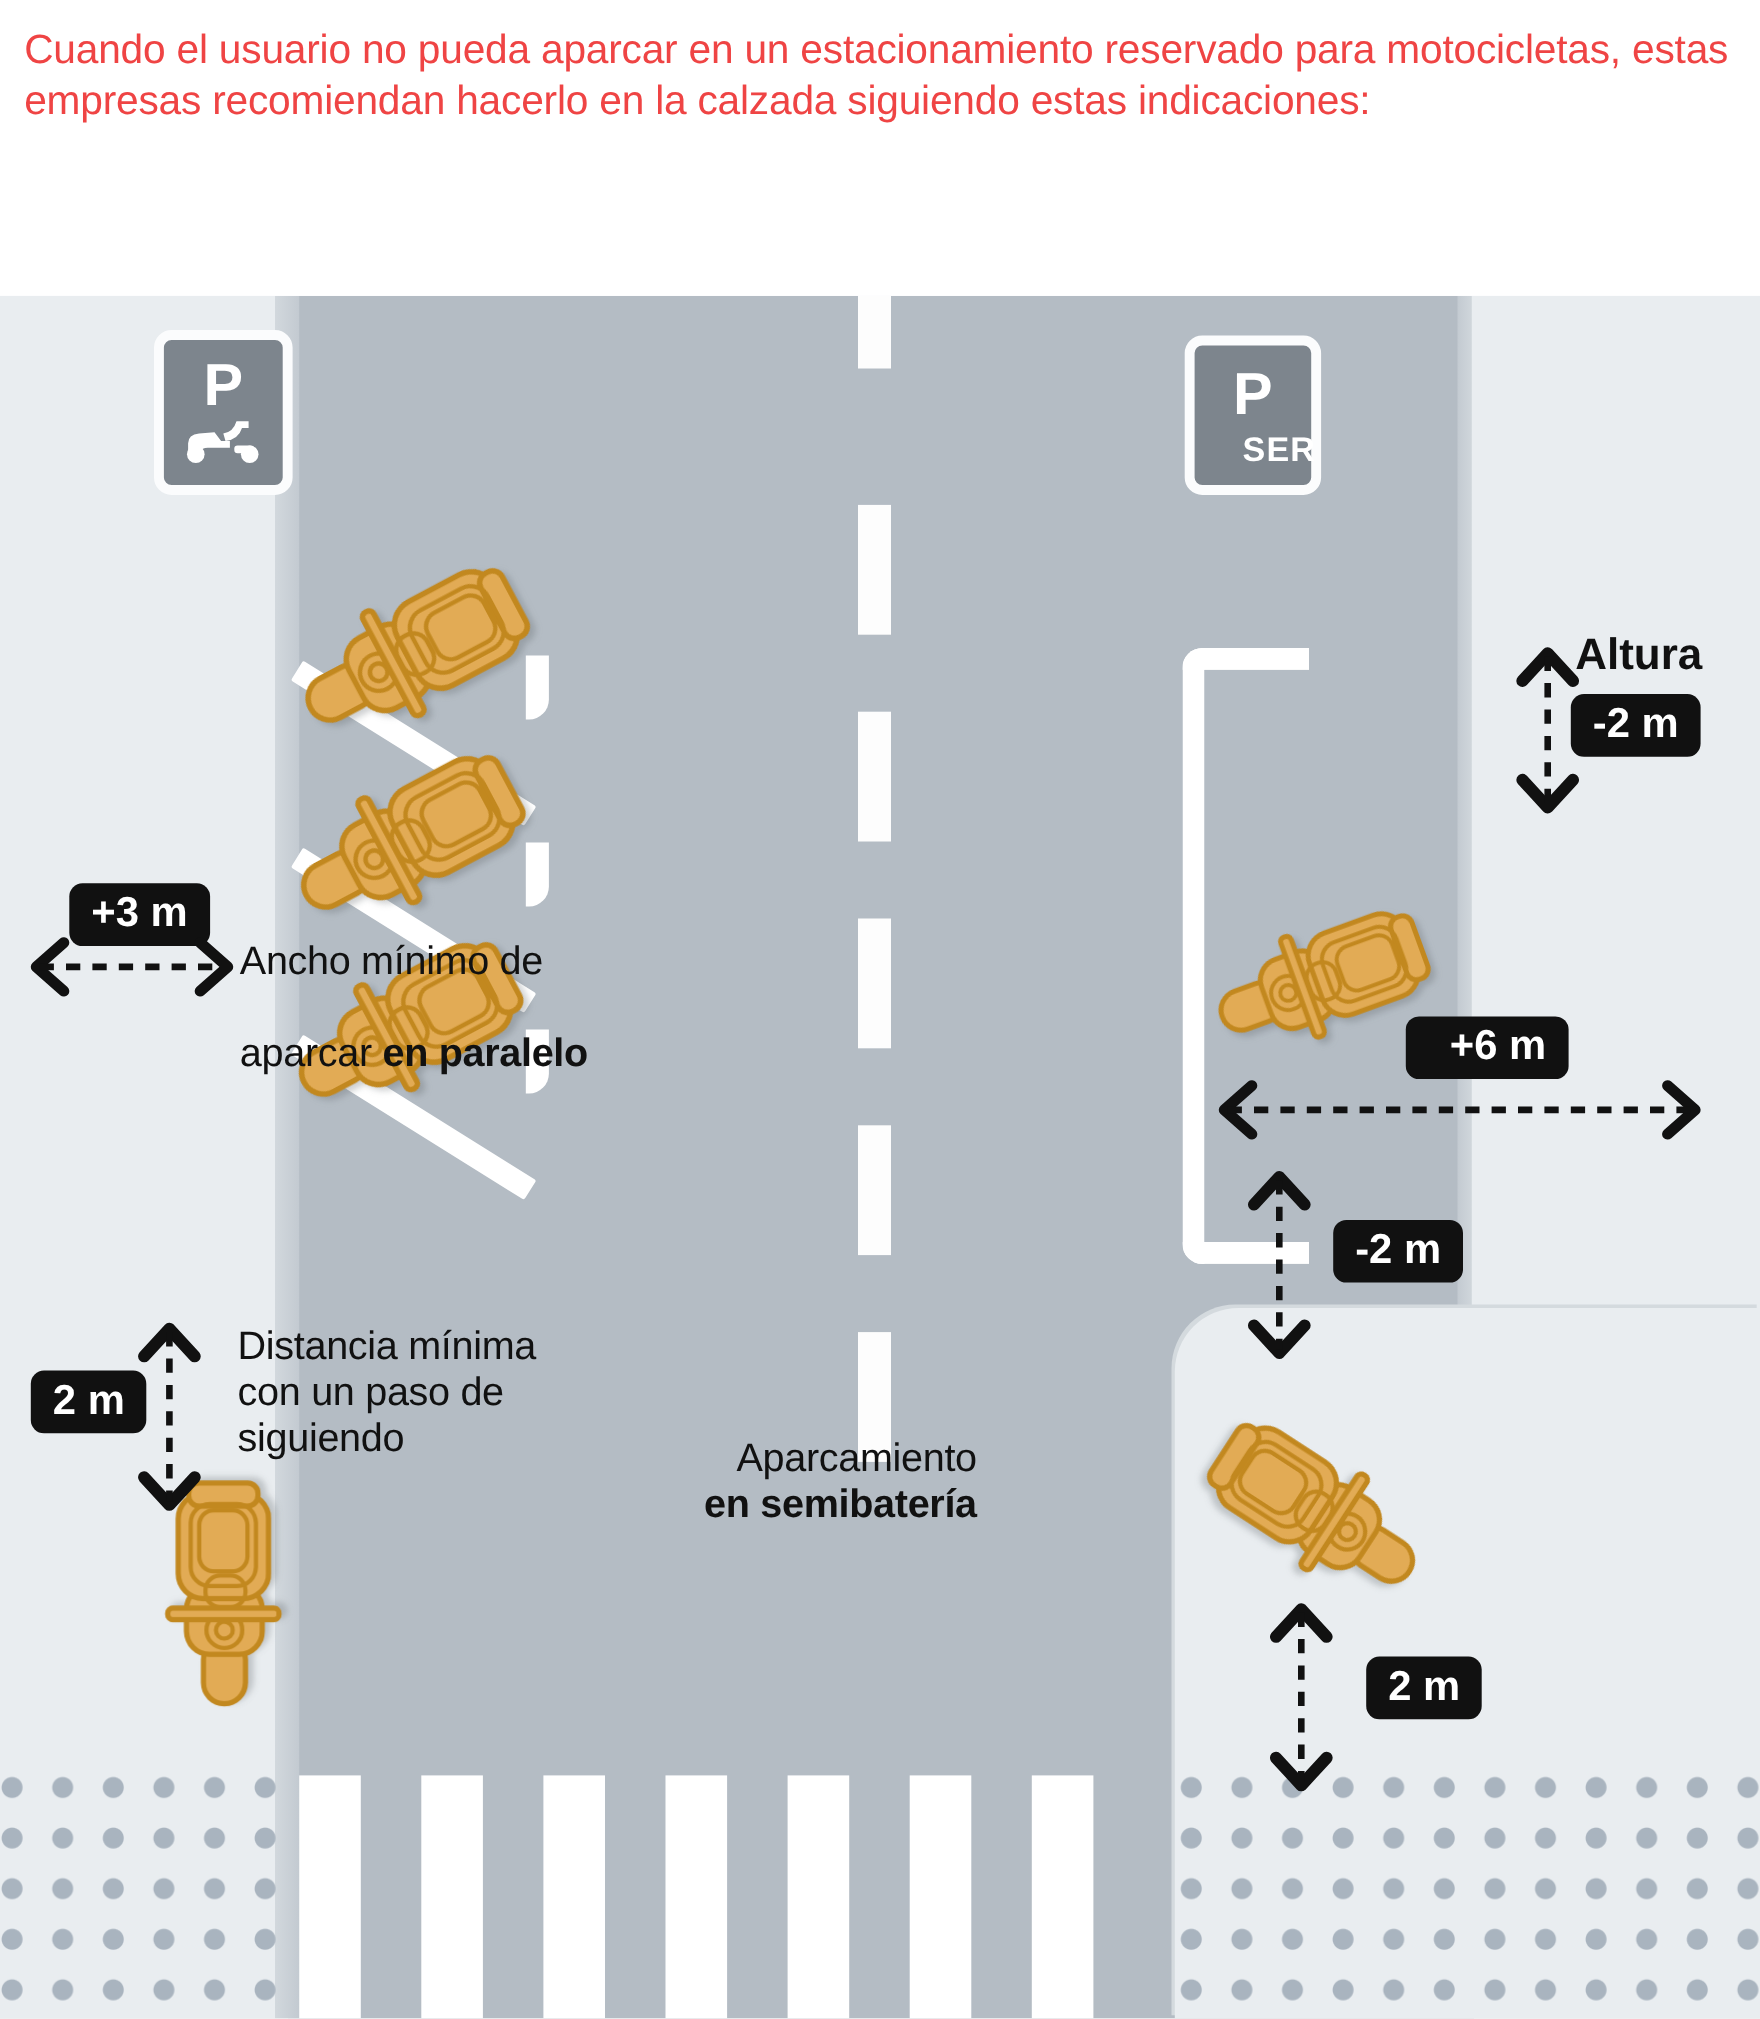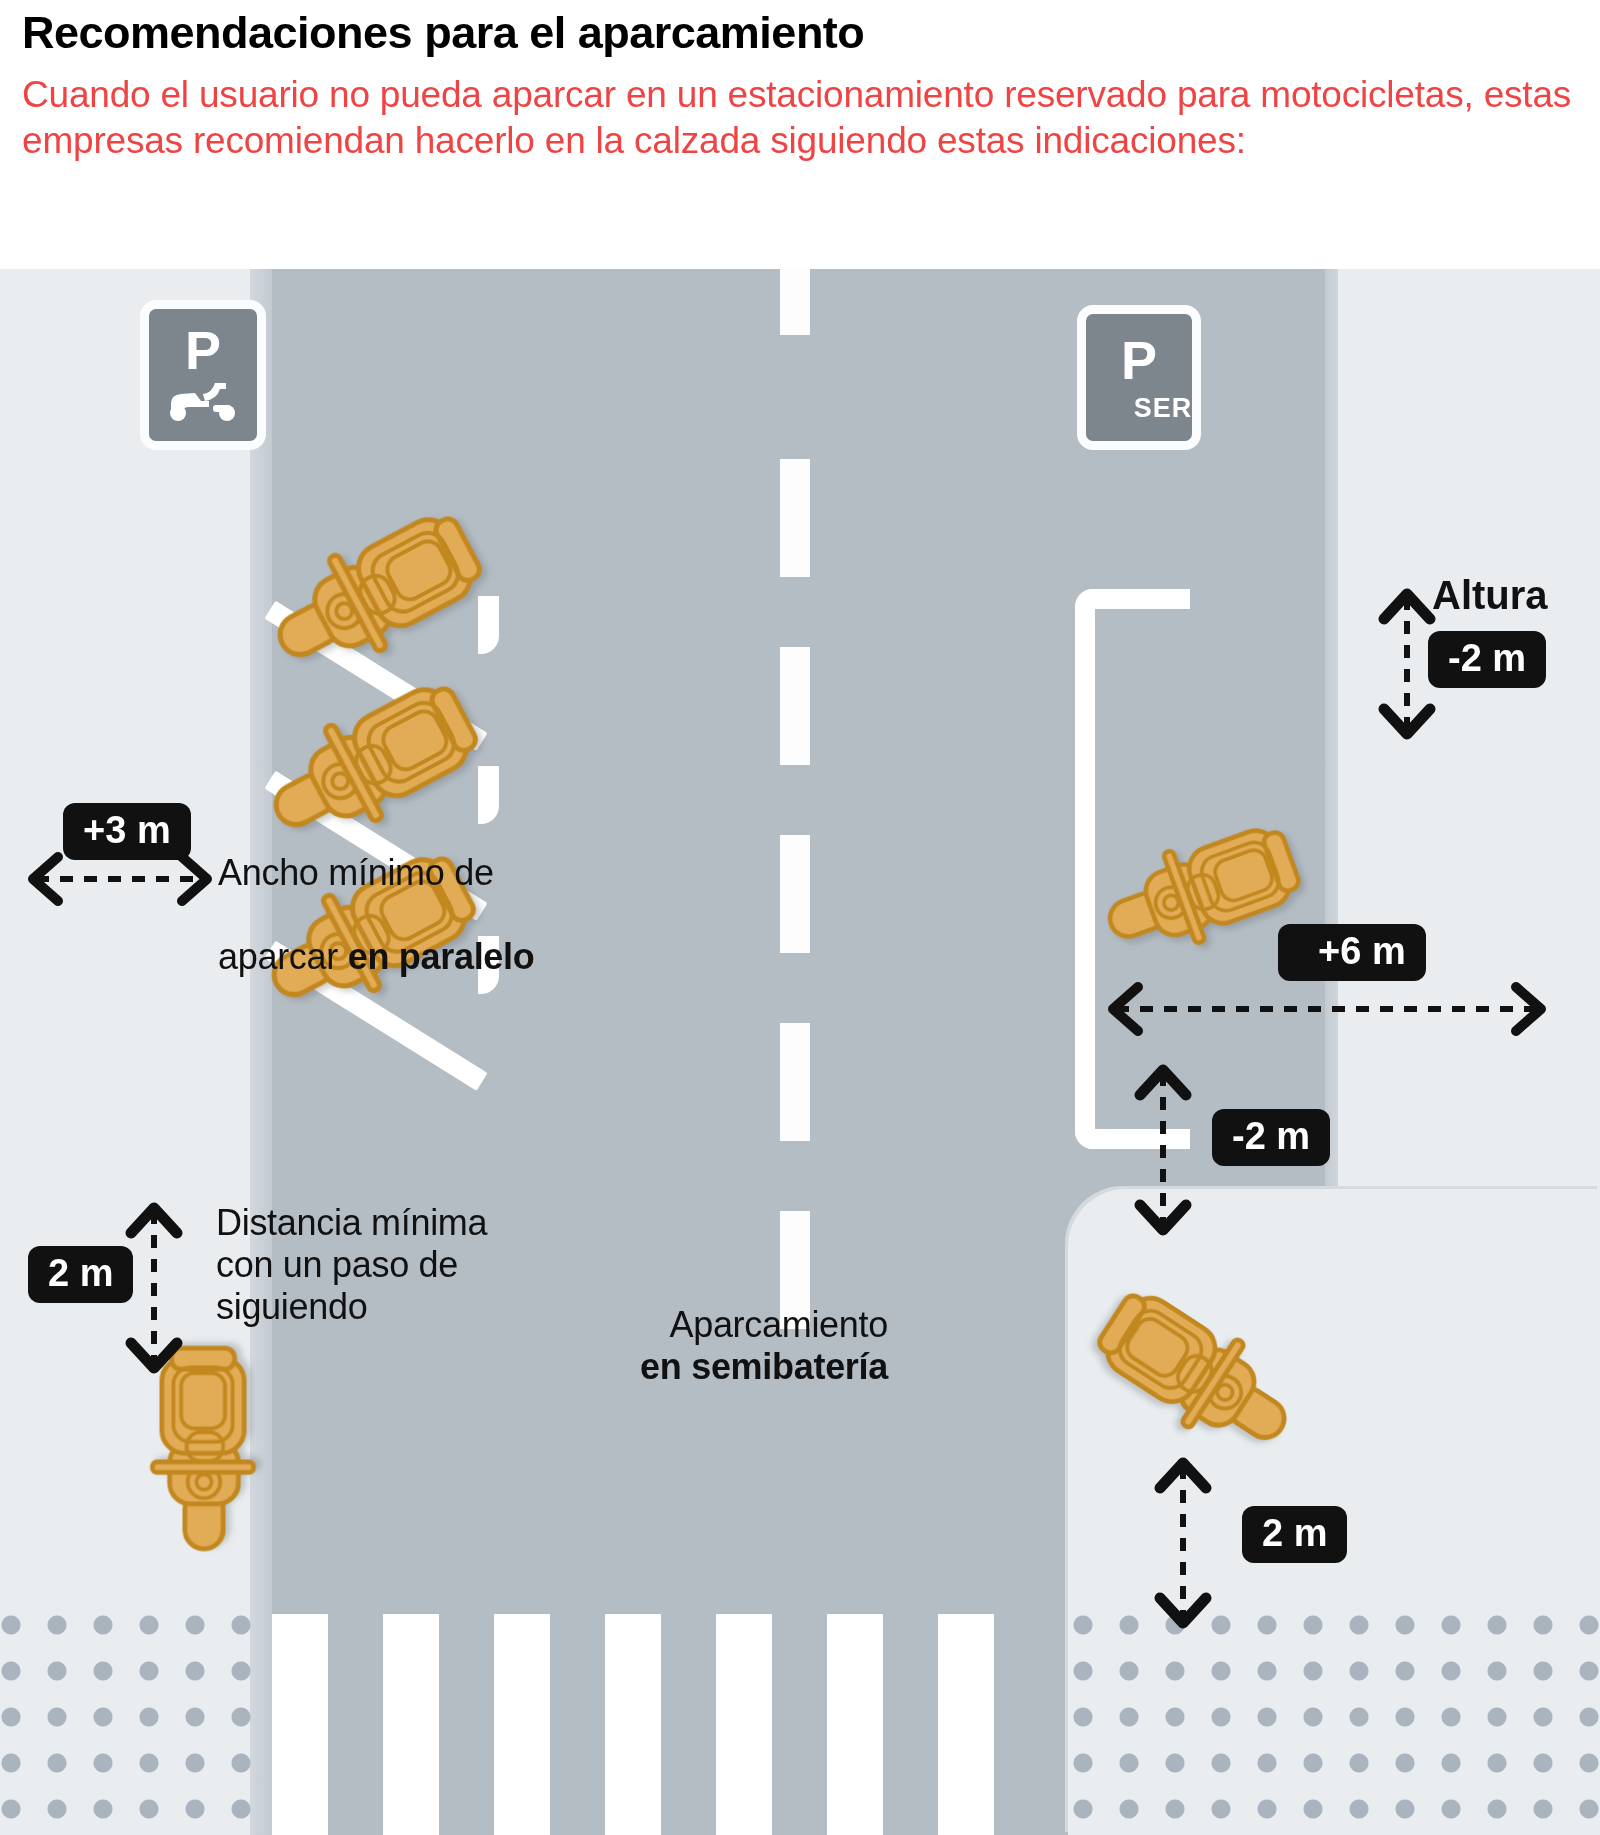"Recomendaciones para el aparcamiento" div.title { html: <div>Recomendaciones para el aparcamiento</div> -> none }
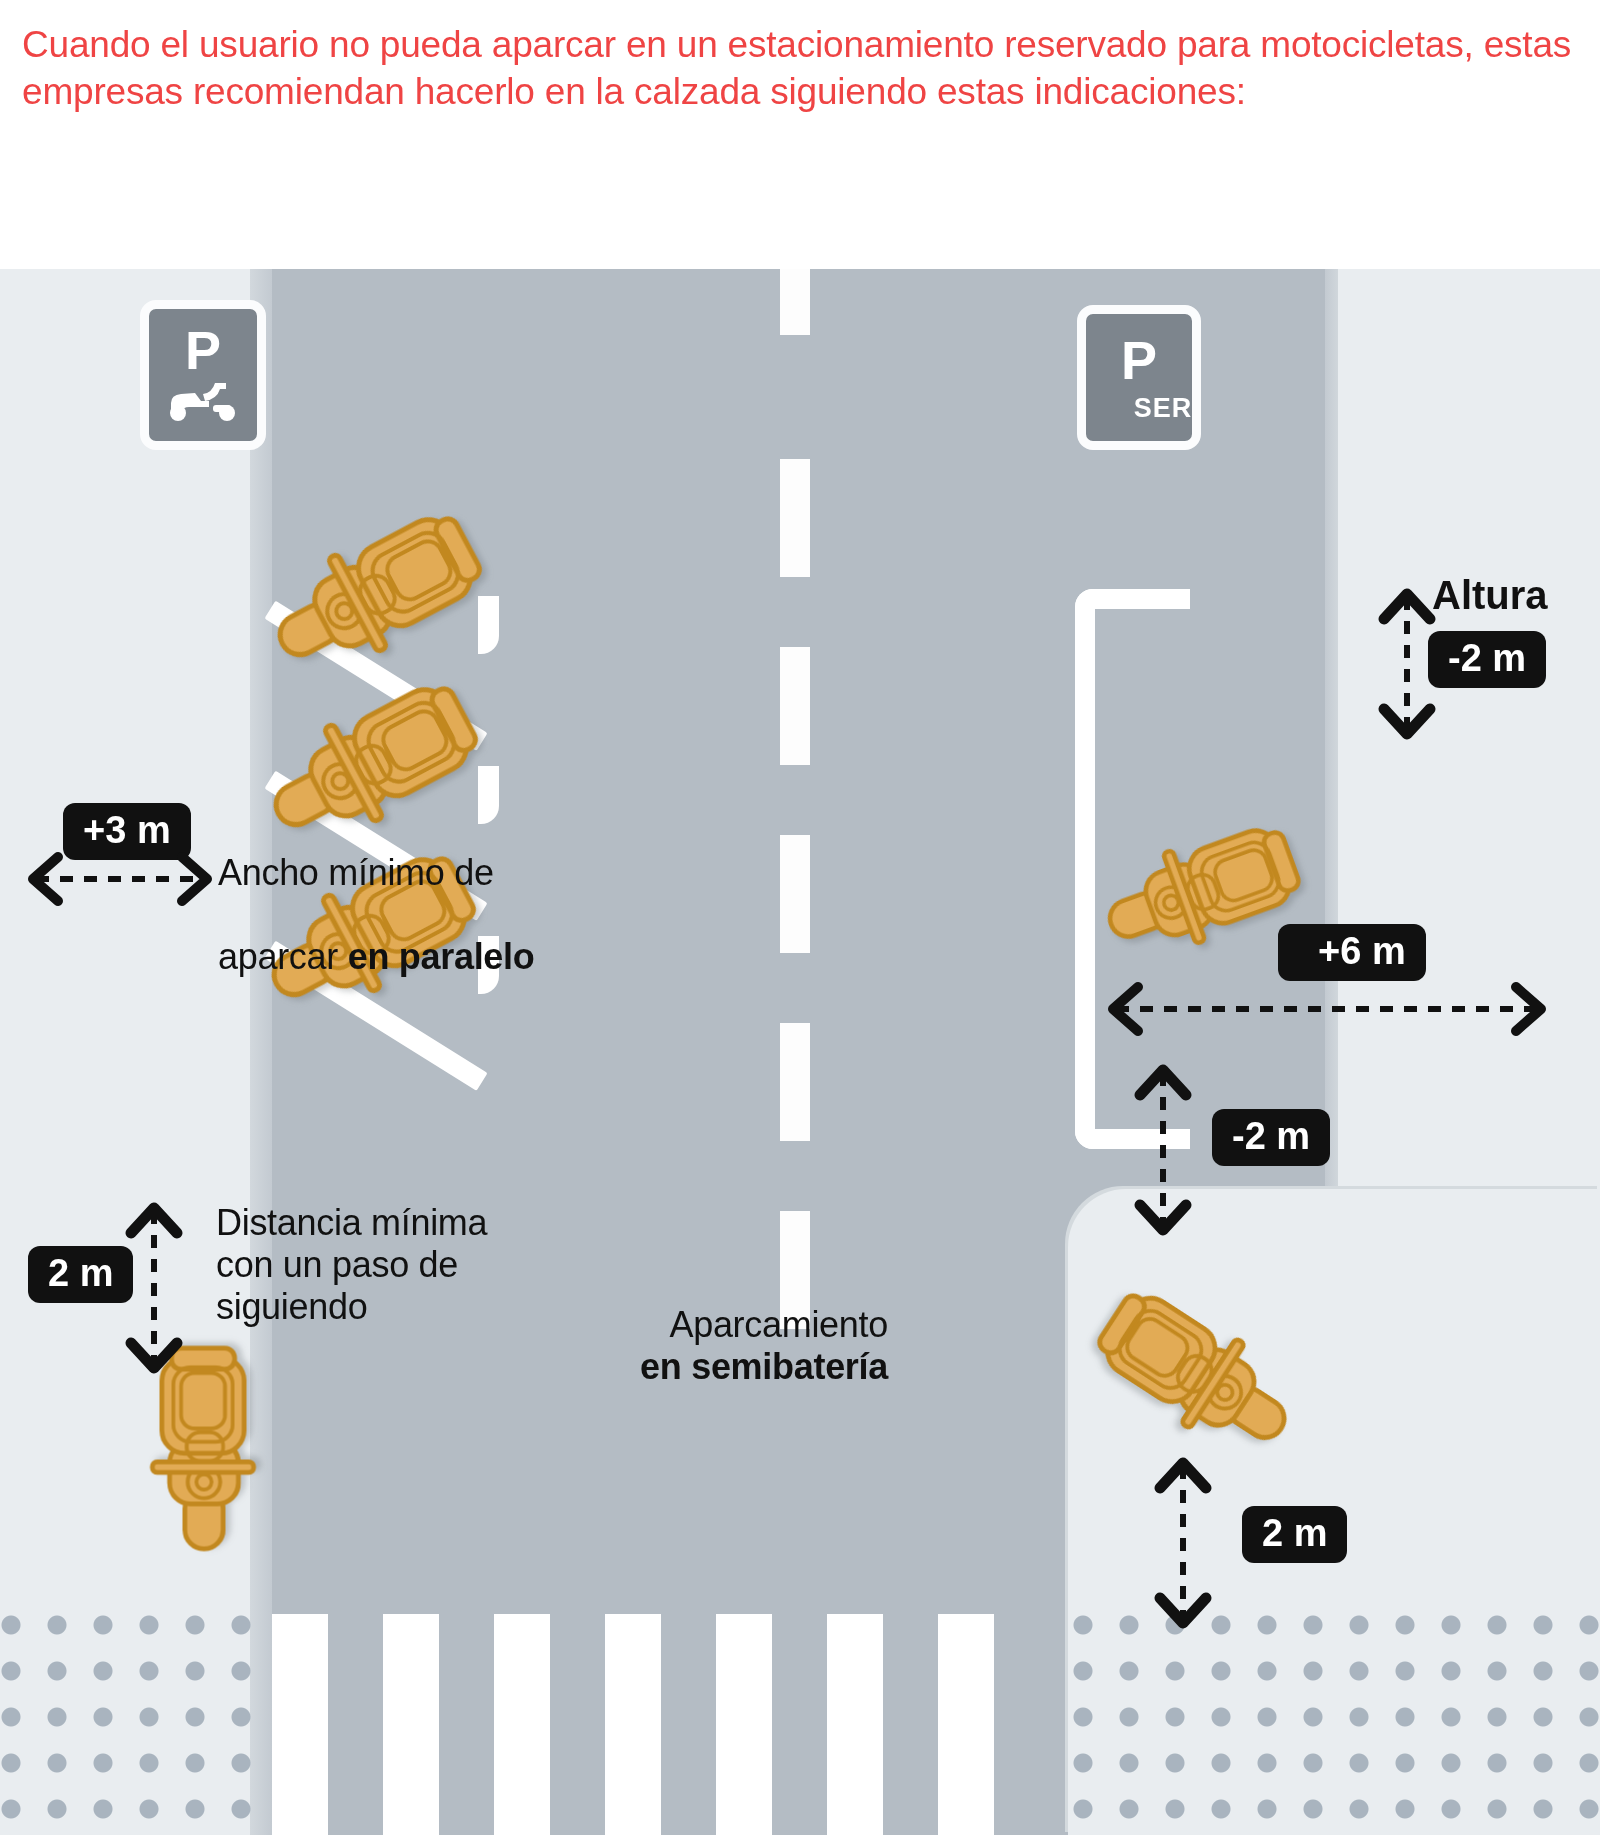"SER" .sign-sub { font-size: 27px -> 31px }
